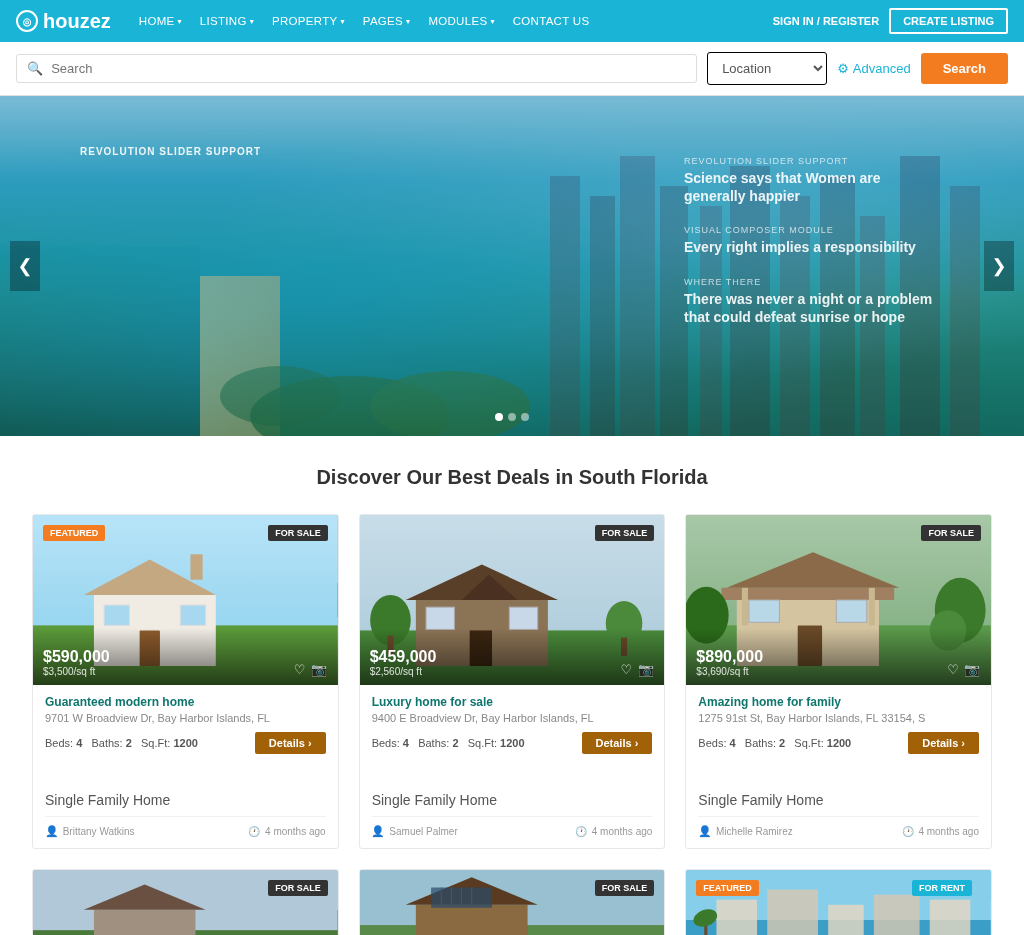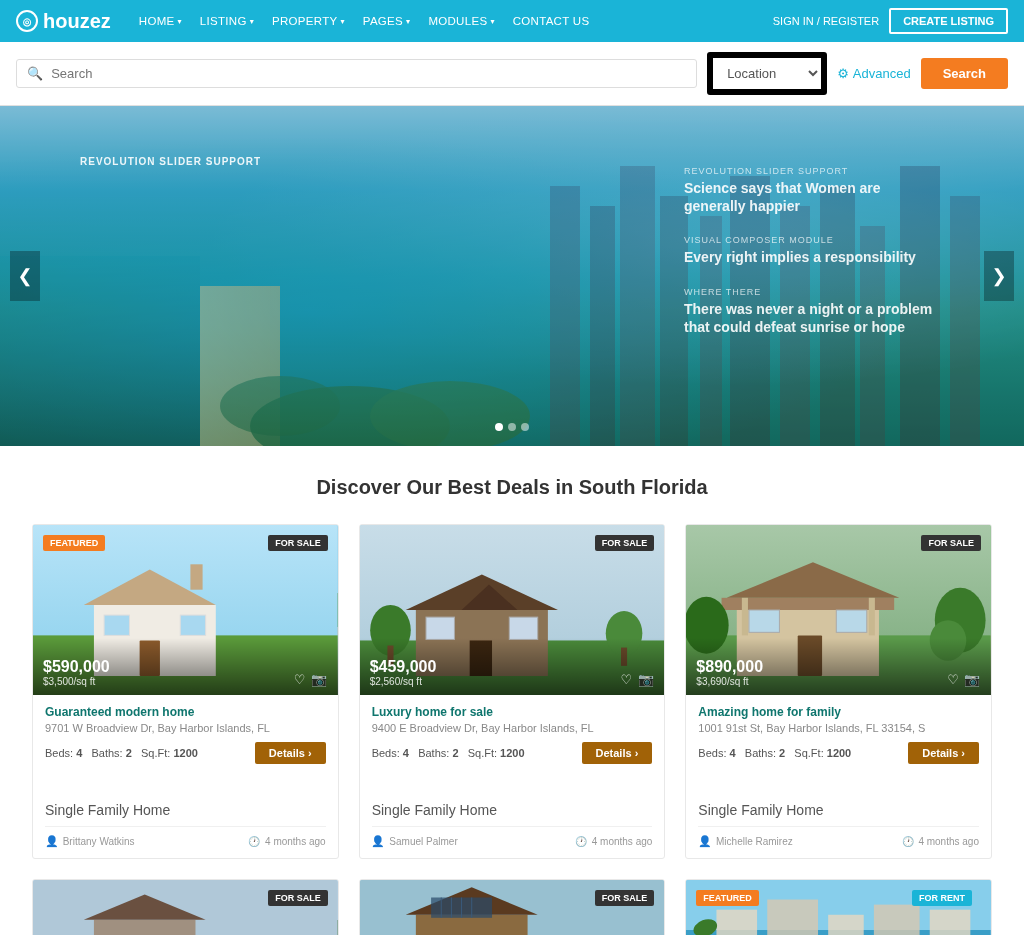"SIGN IN / REGISTER" .sign-in-link { font-weight: 400 -> 700 }
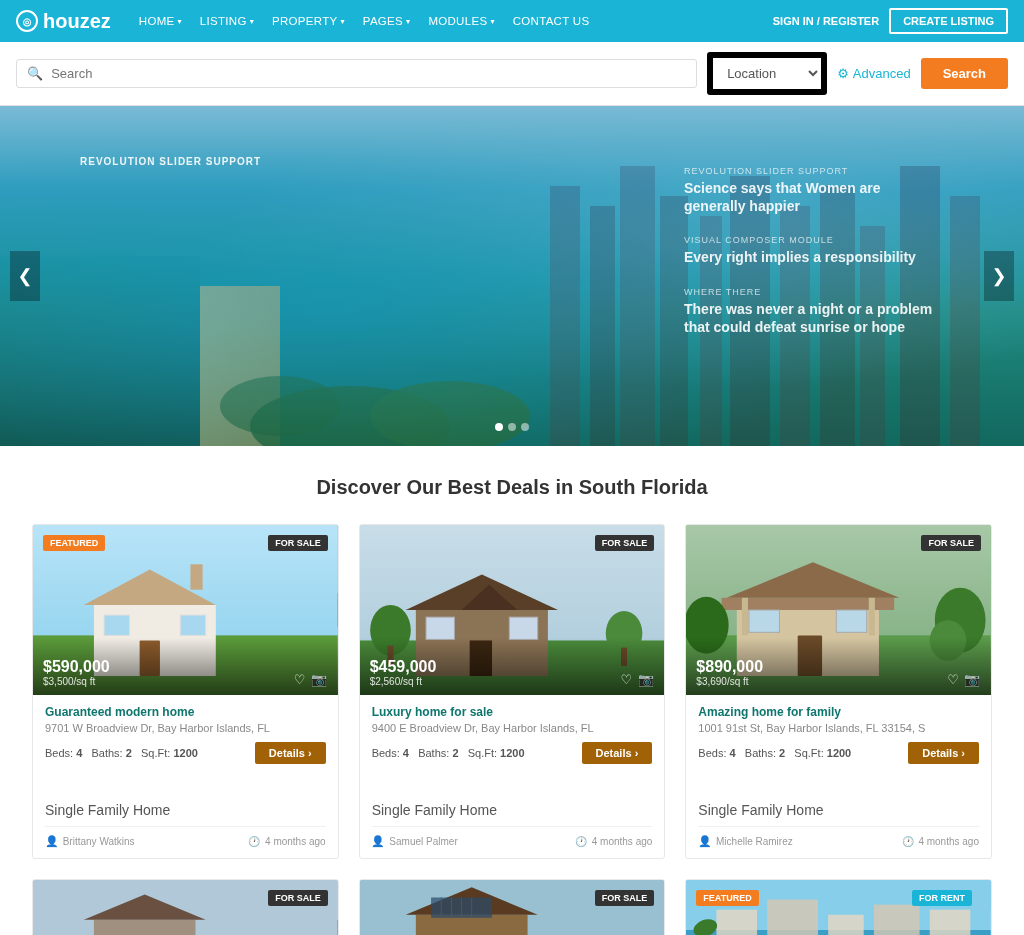"Location" .location-select { border: 6px solid #000000 -> 1px solid #000000 }
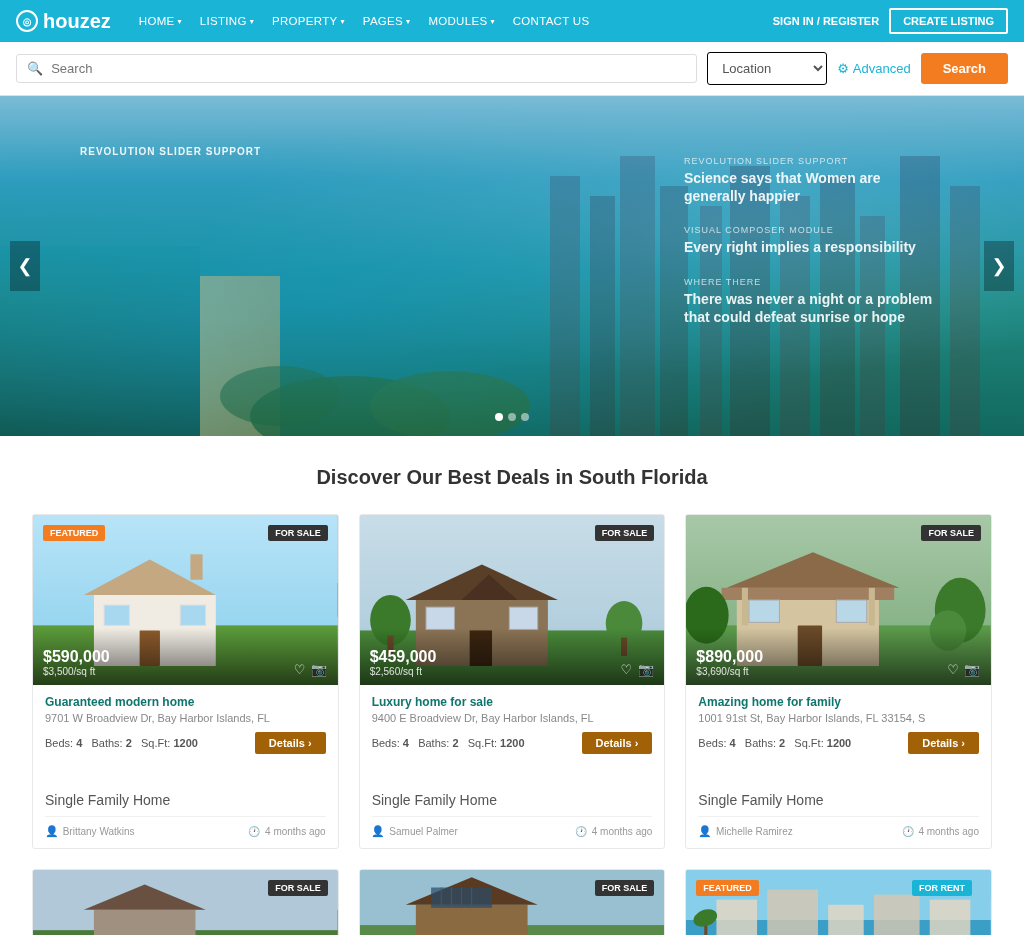"1001 91st St, Bay Harbor" div.card-address { text: 1001 -> 1275 }
